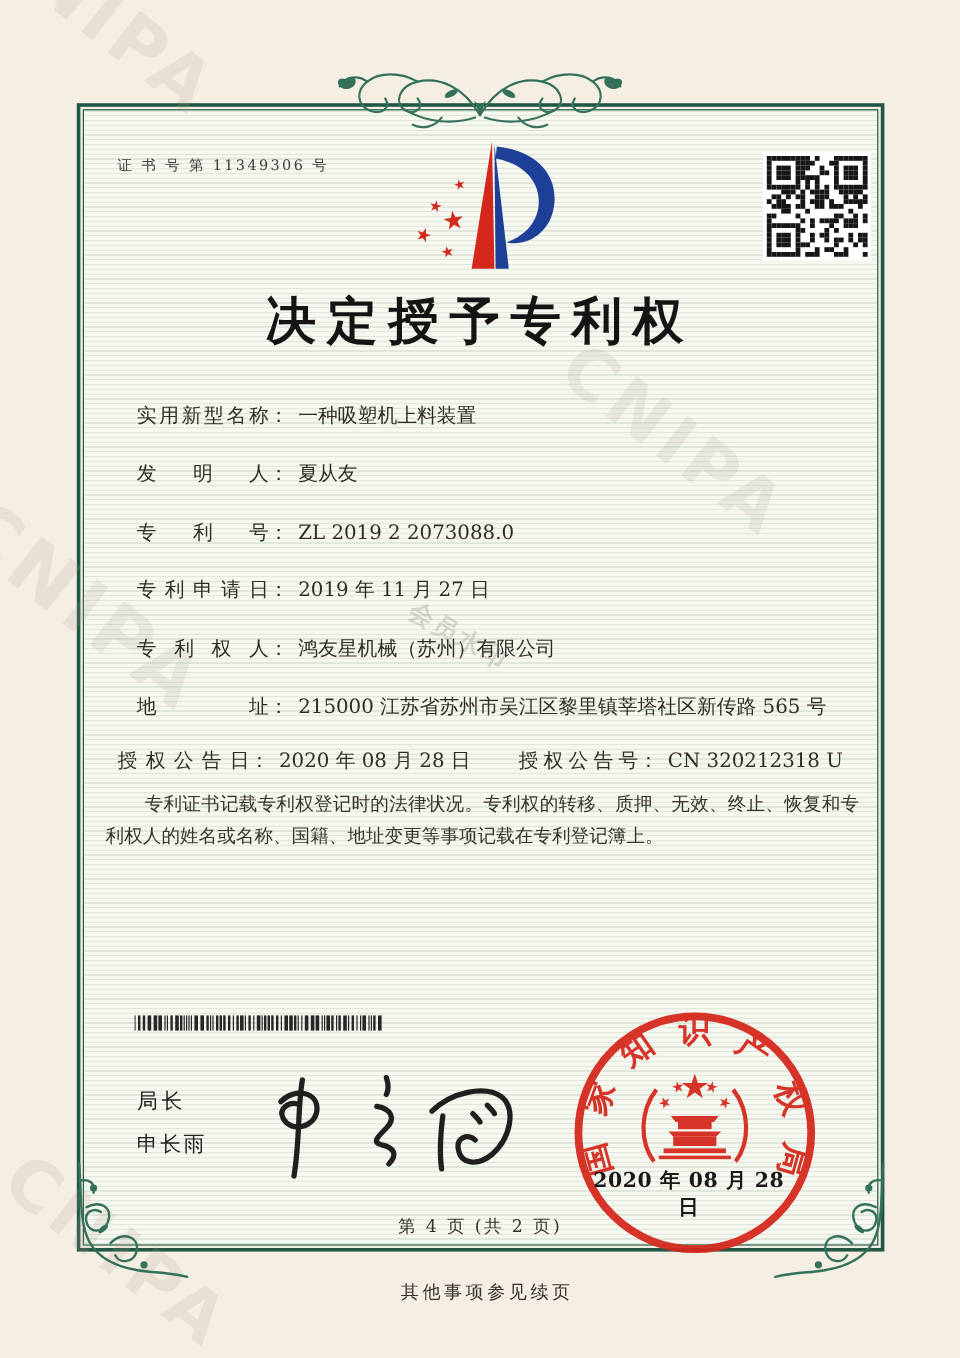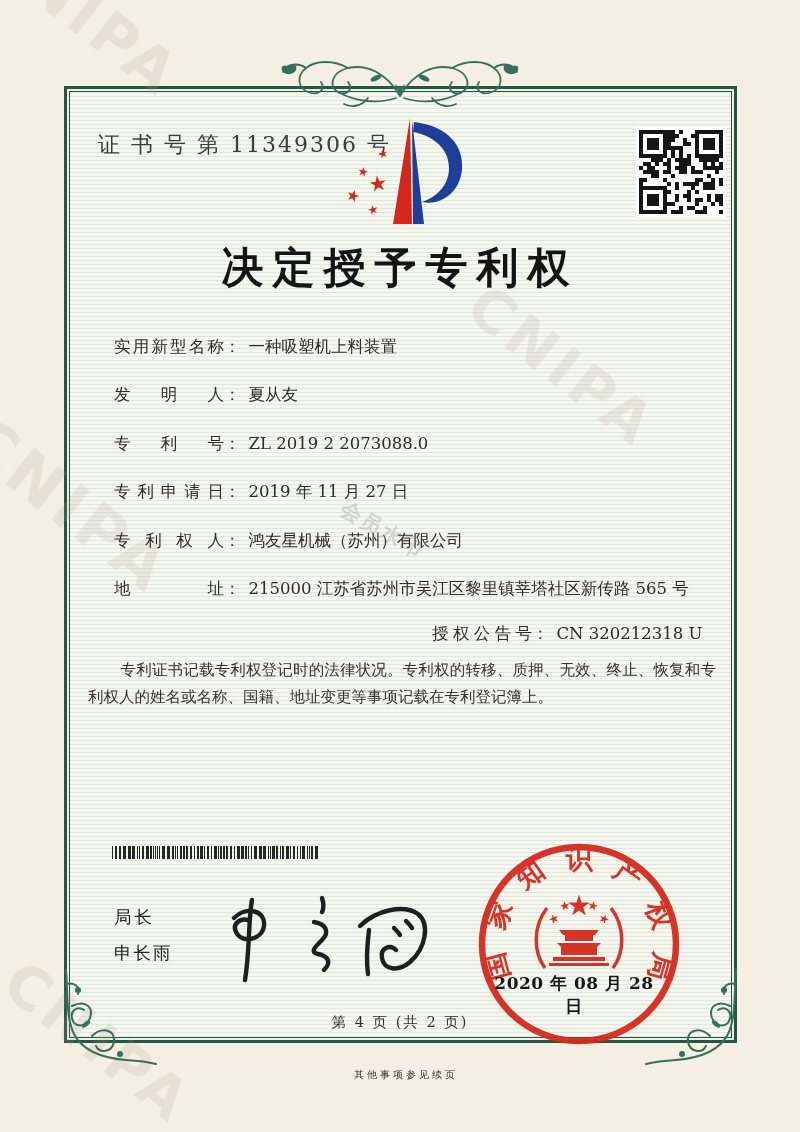"证 书 号 第 11349306" .cert-no { font-size: 22px -> 12px }
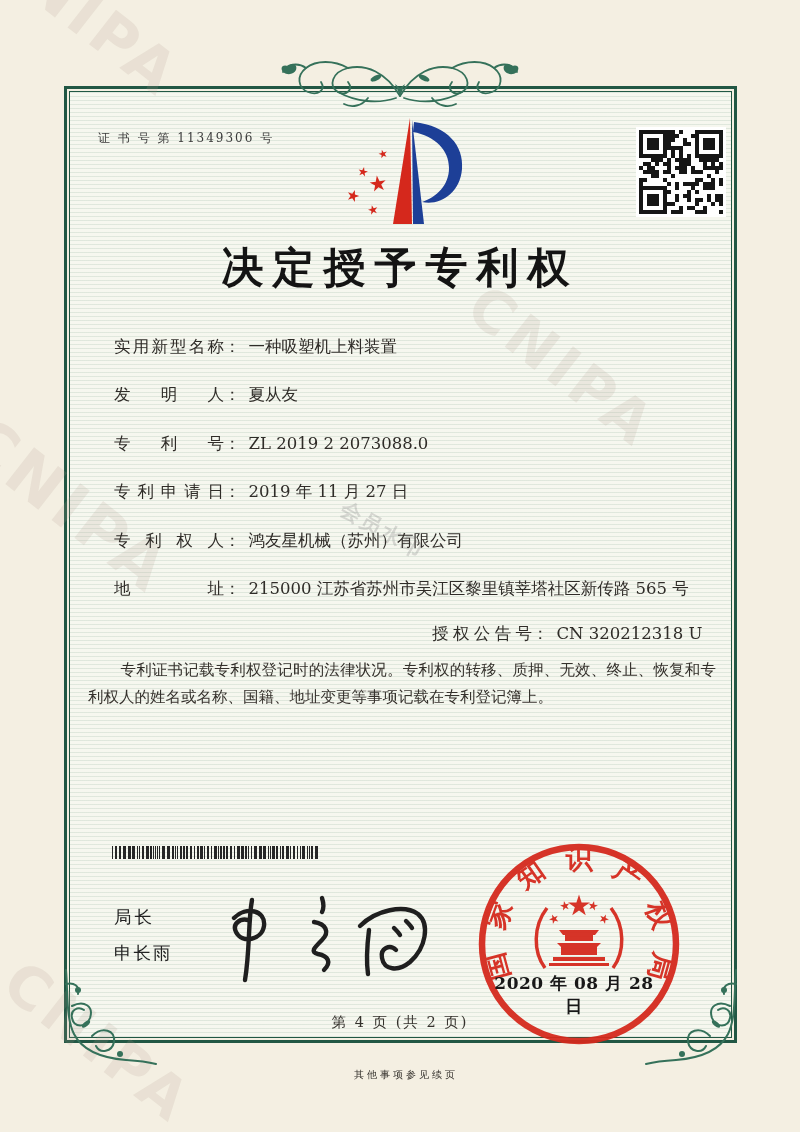"授权公告日： 2020 年 08 月" span { html: none -> <span> <span>授权公告日</span><span>：</span><span>2020 年 08 月 28 日</span> </span> }
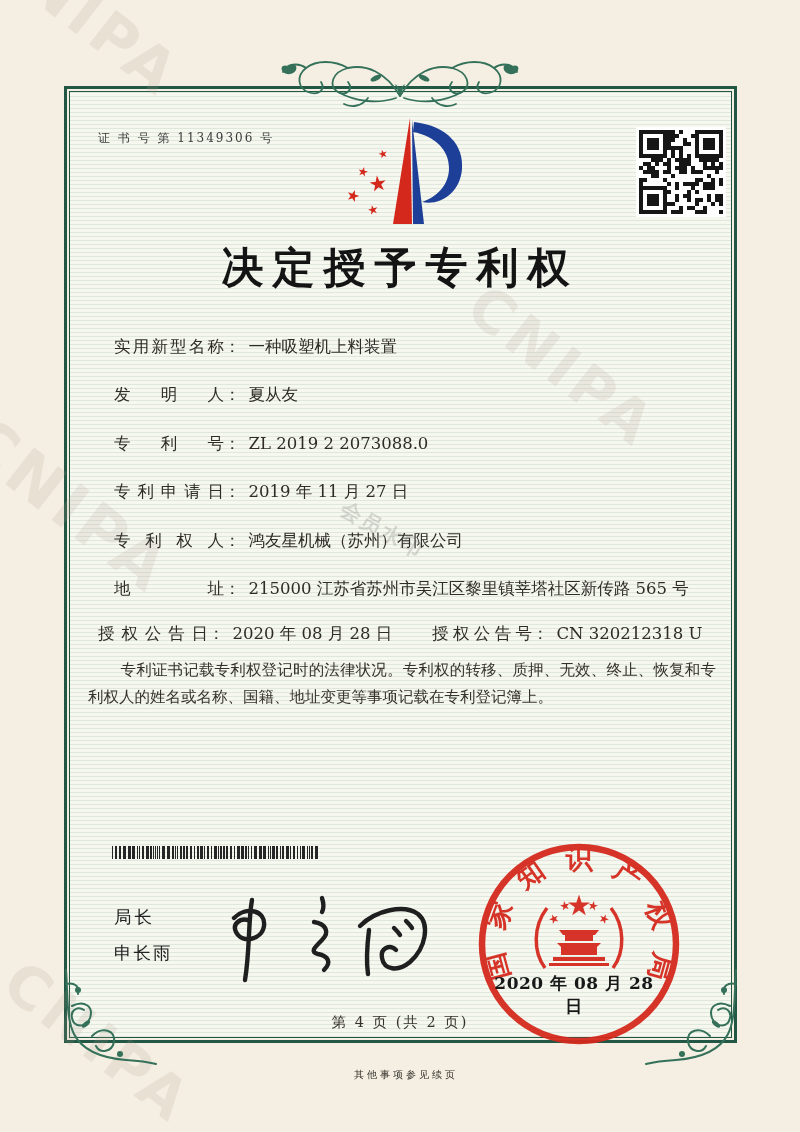"其他事项参见续页" .note { font-size: 10px -> 15px }
